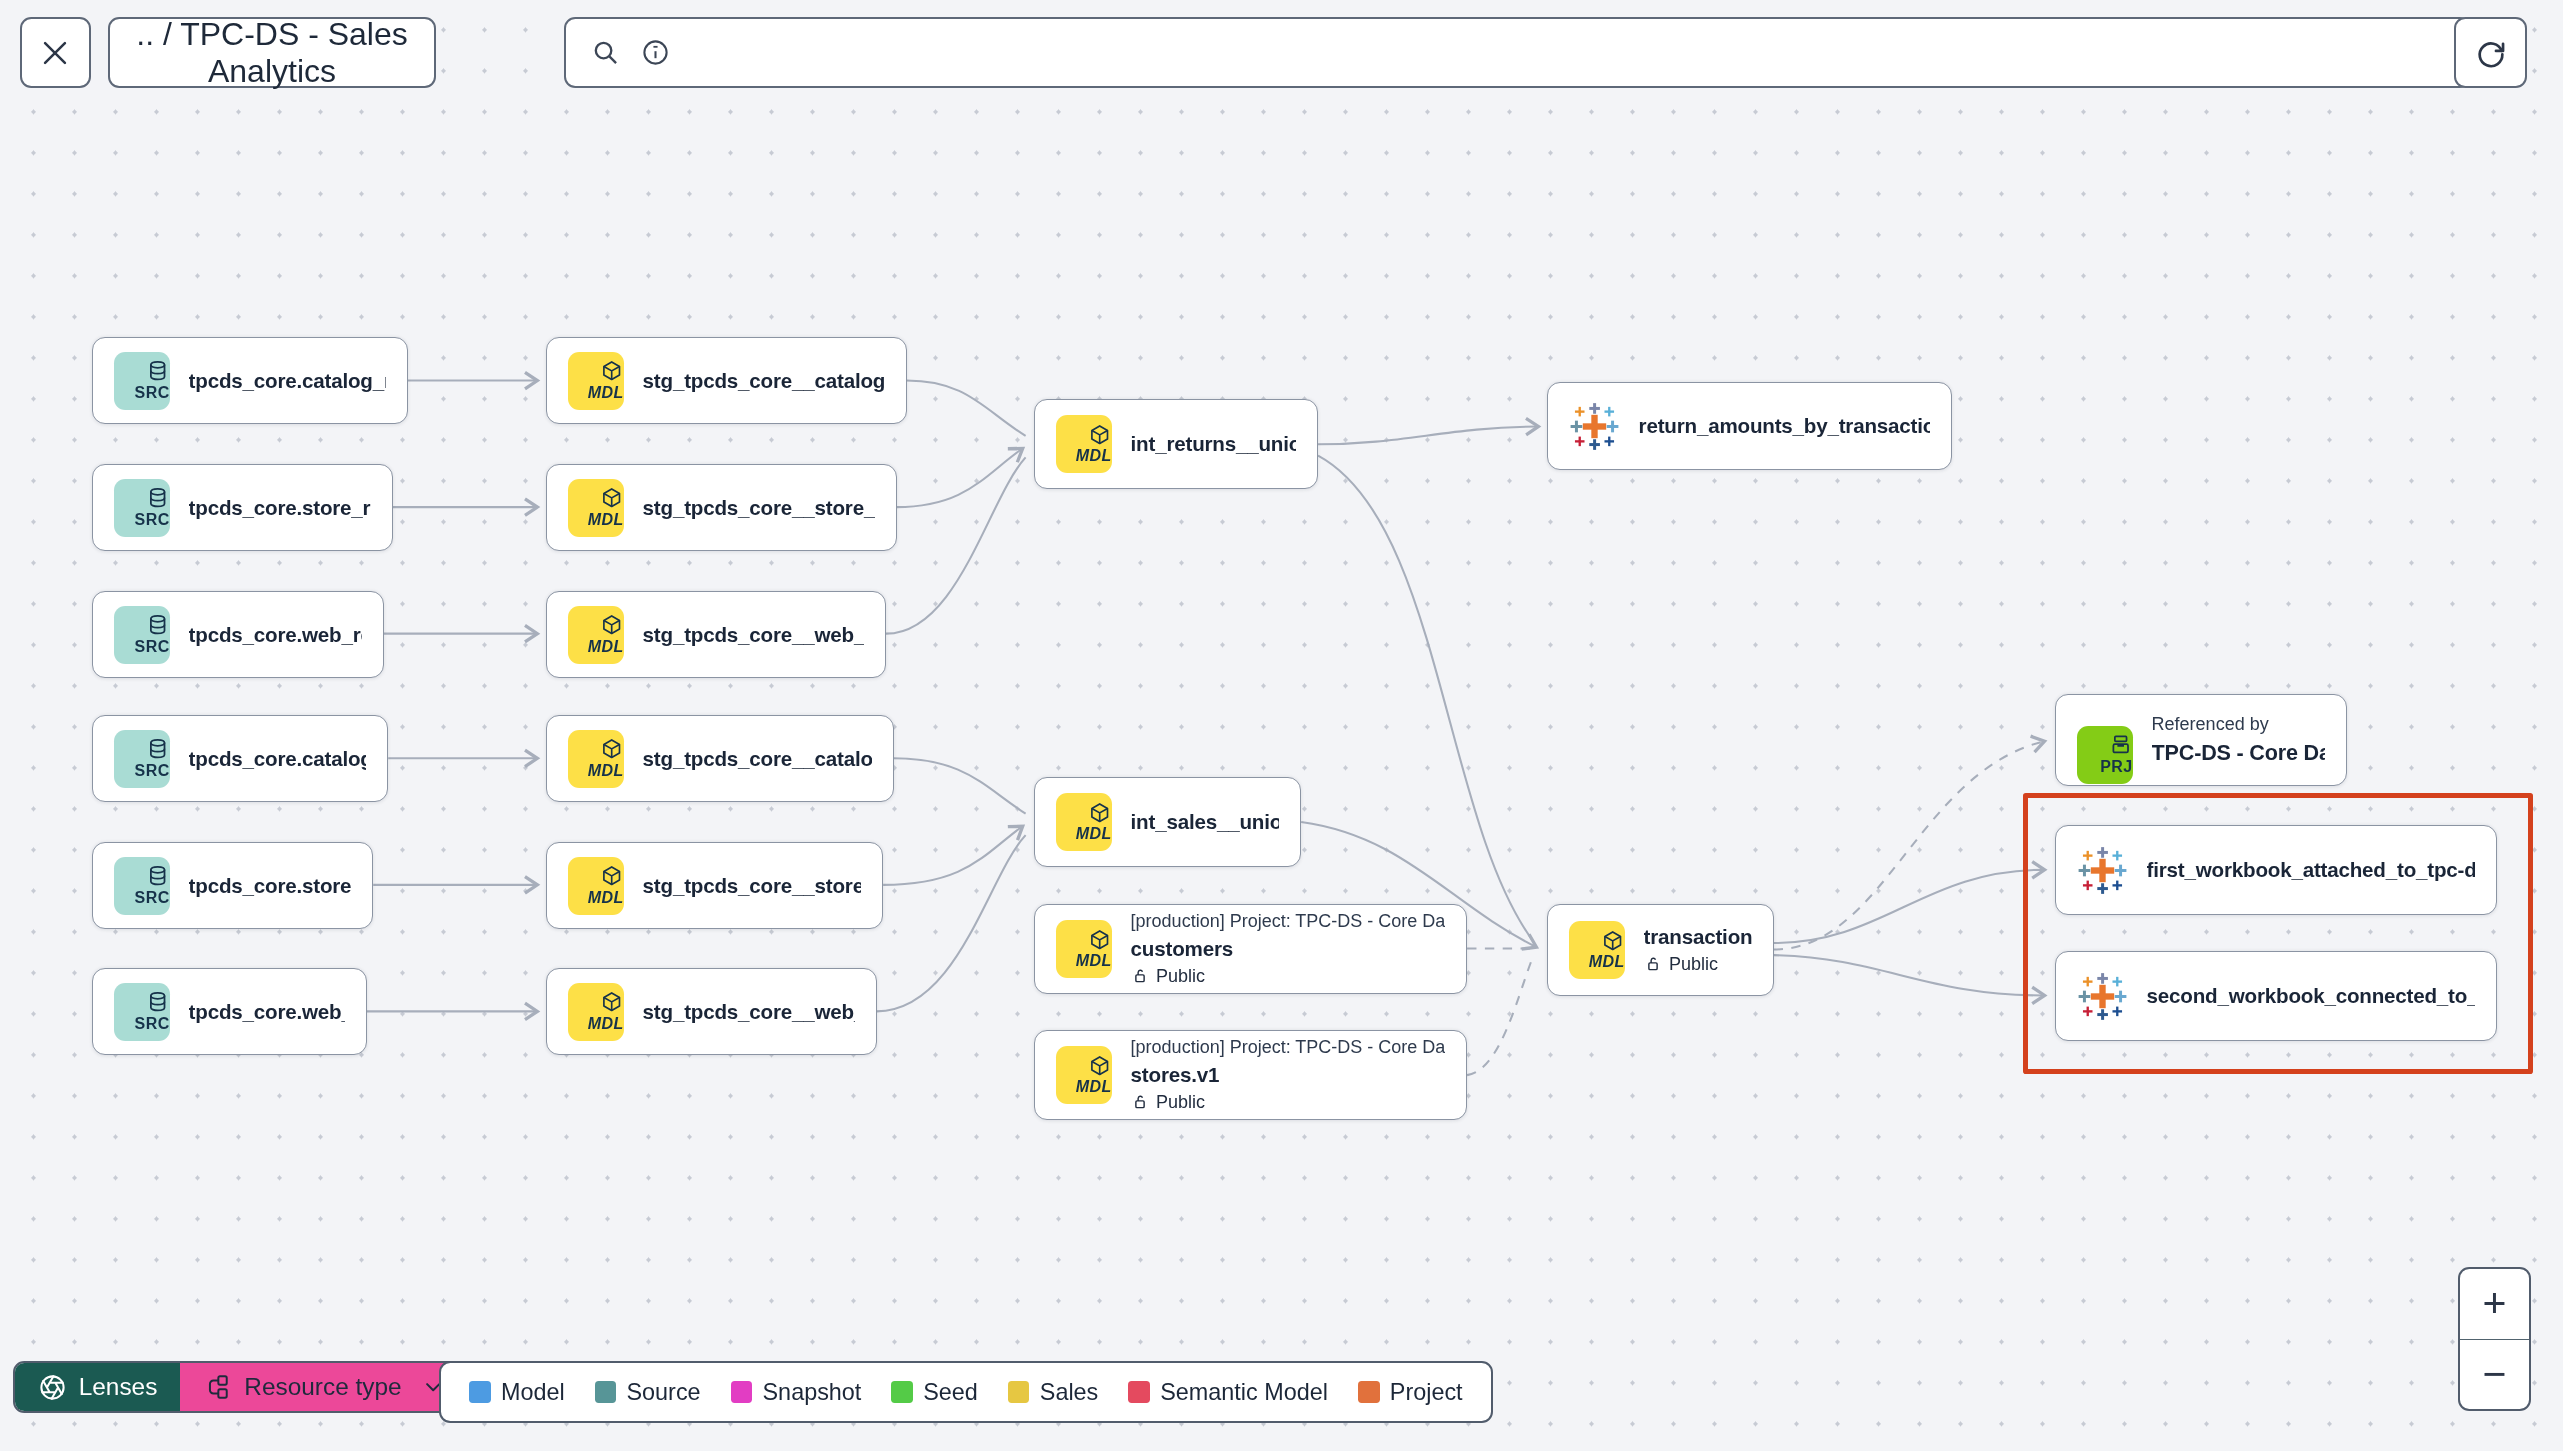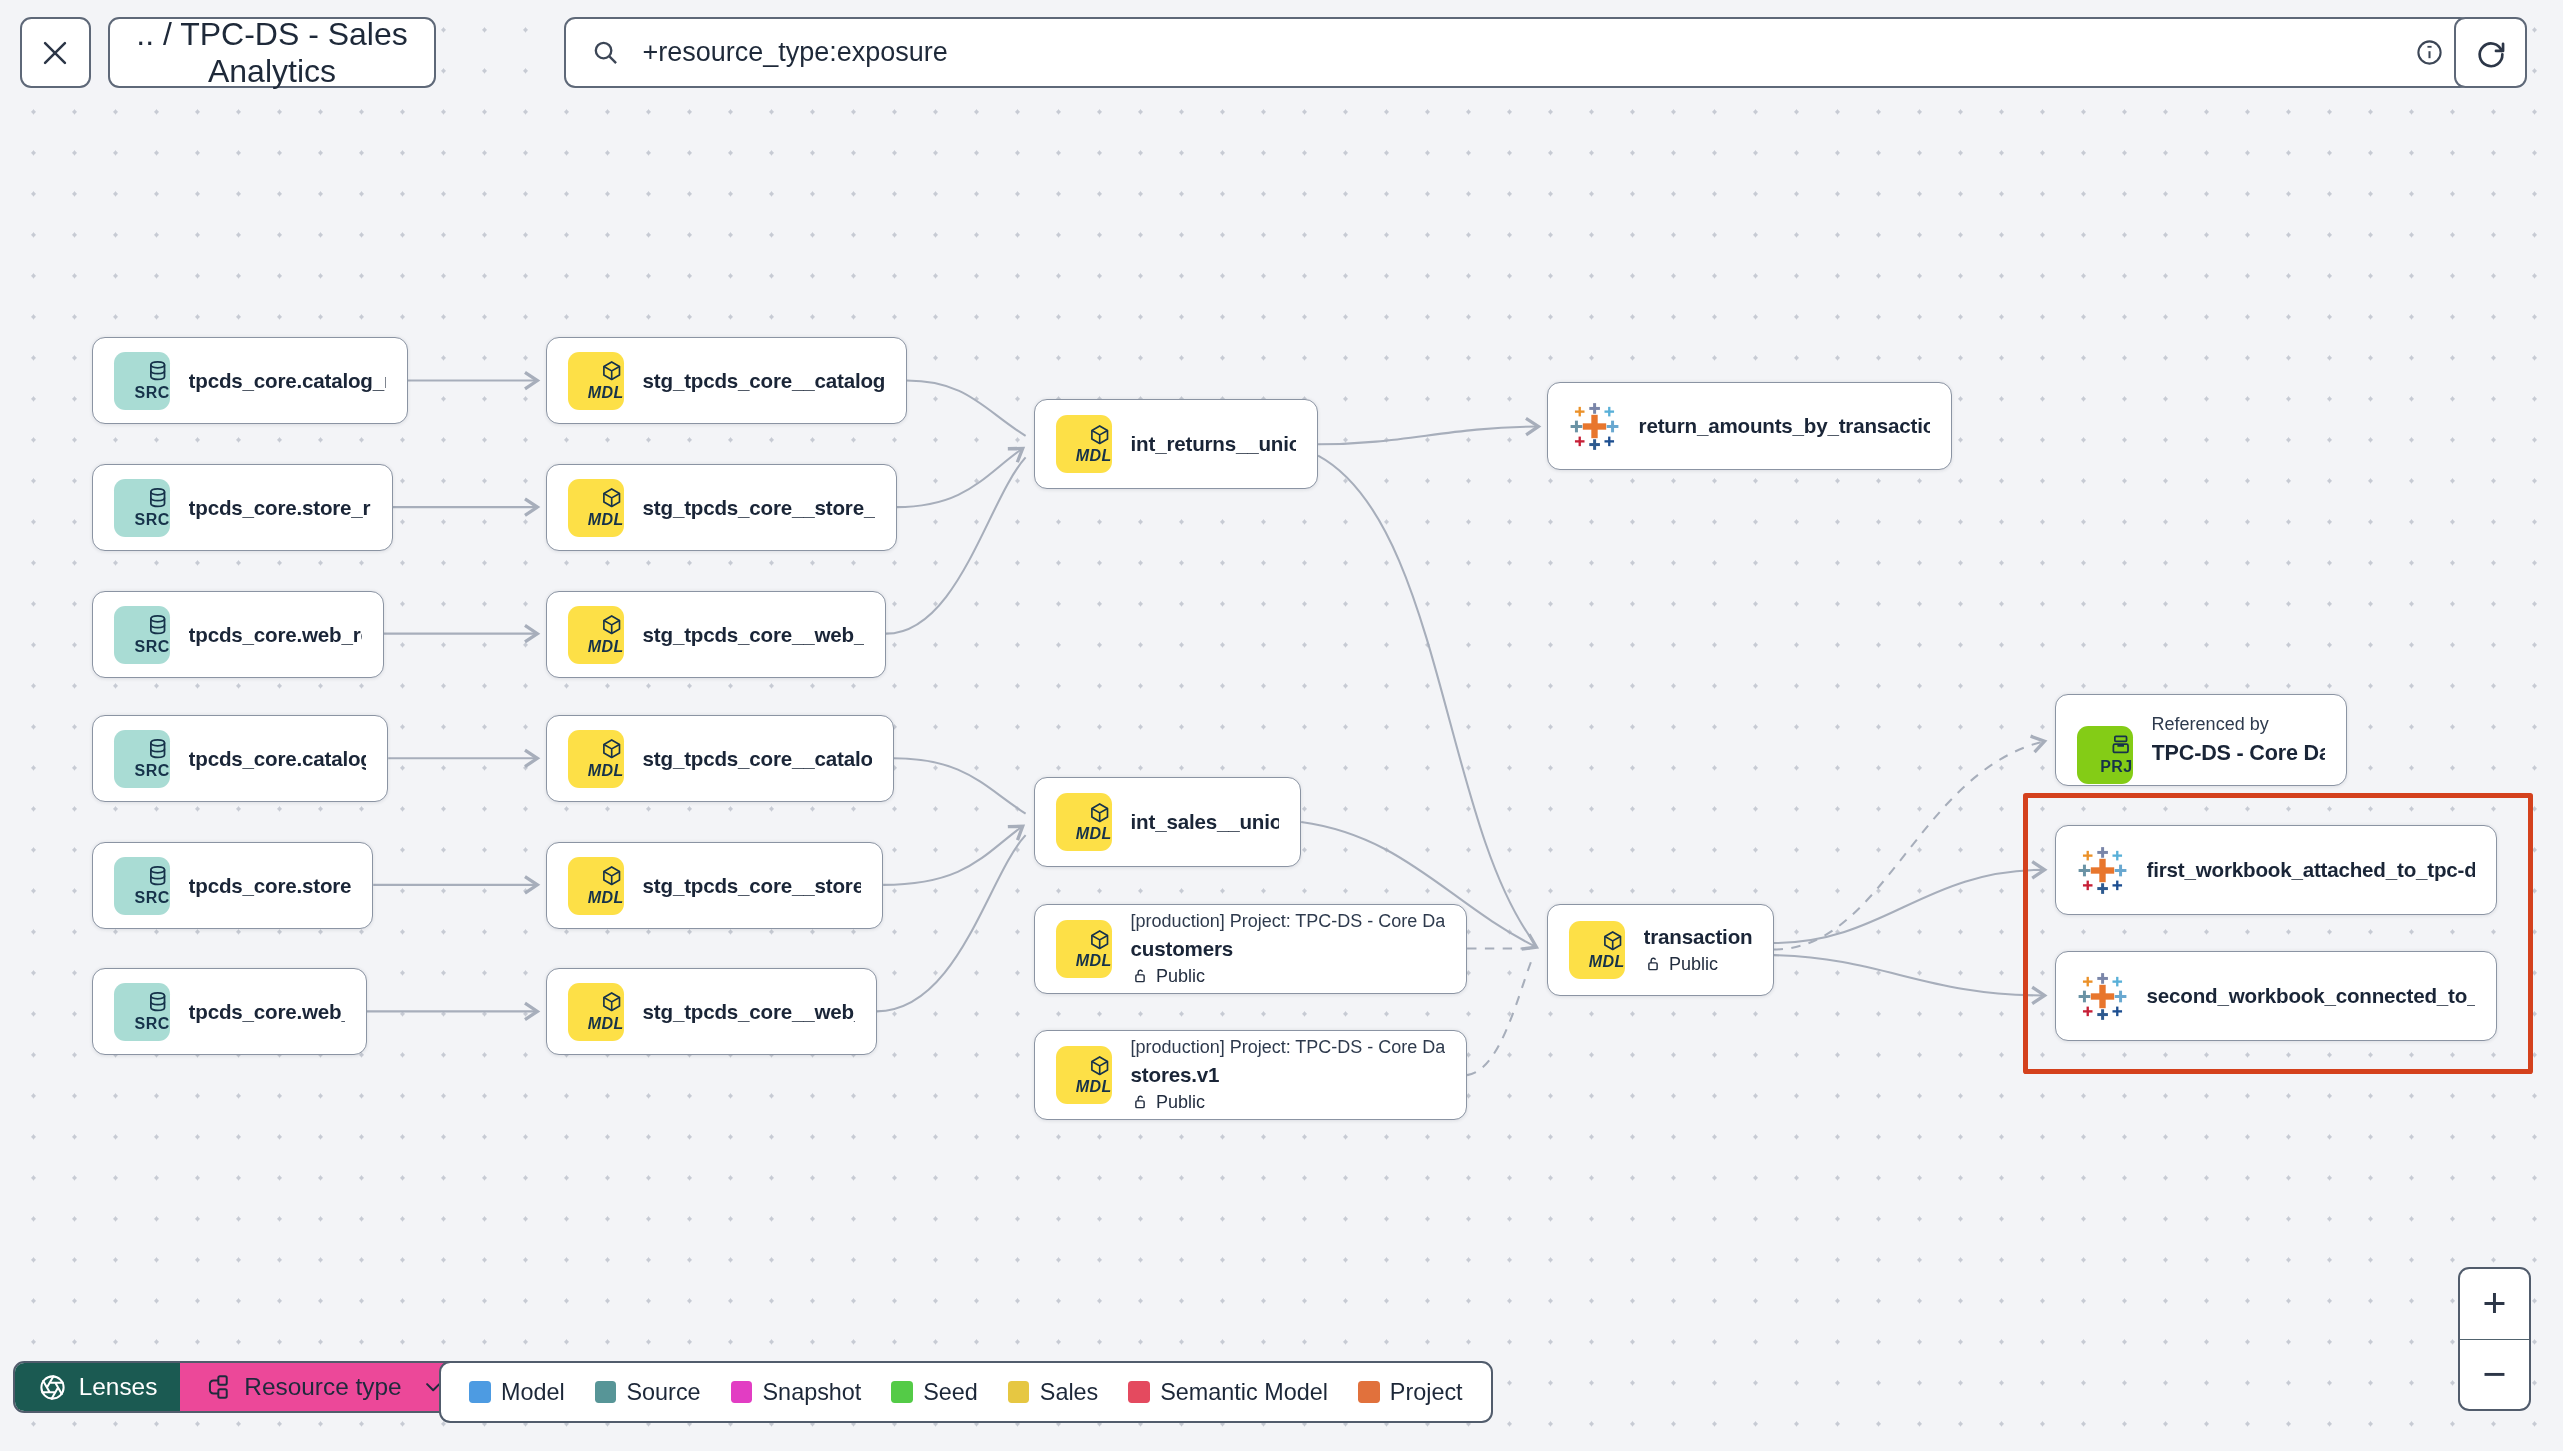"+resource_type:exposure" input { html: <input> -> none }
